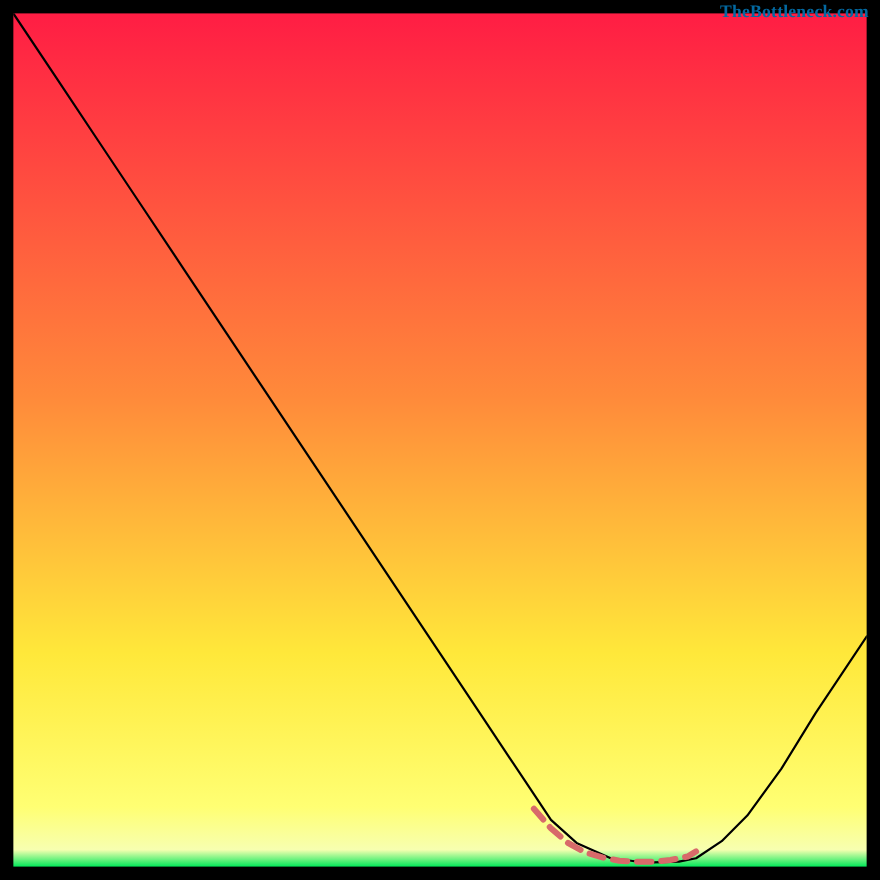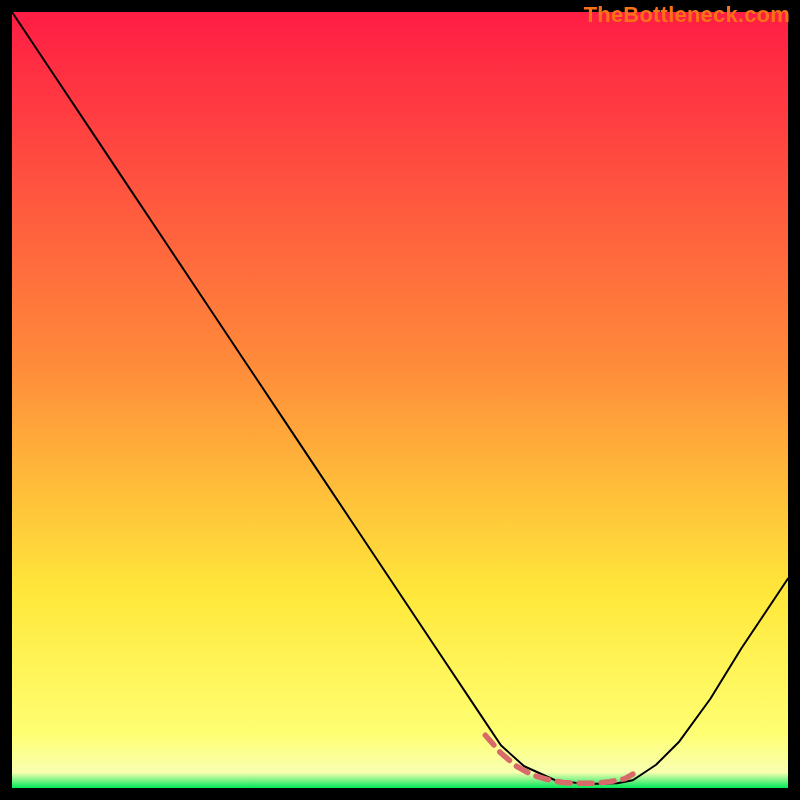"TheBottleneck.com" .credit { color: #f97316 -> #0369a1; font-family: Liberation Sans, sans-serif -> Liberation Serif, serif; font-size: 22px -> 16px }
